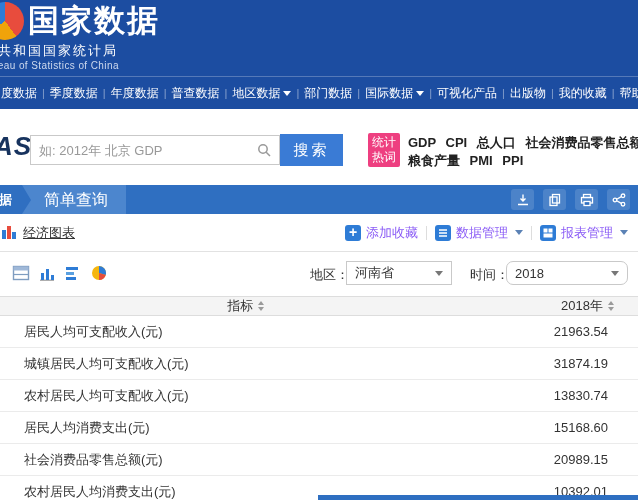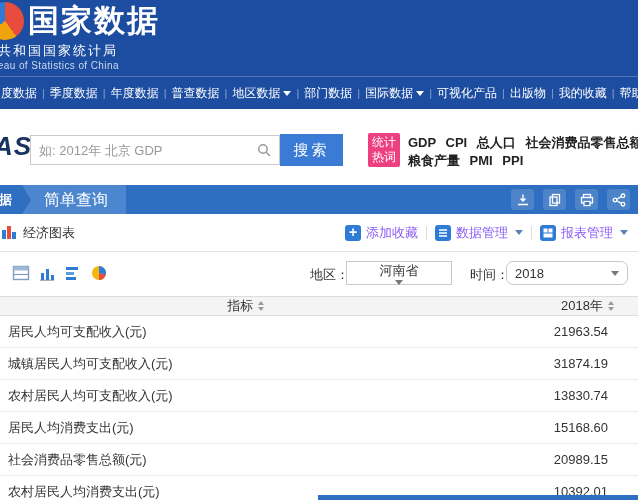"经济图表" .ct-label { text-decoration: none -> underline }
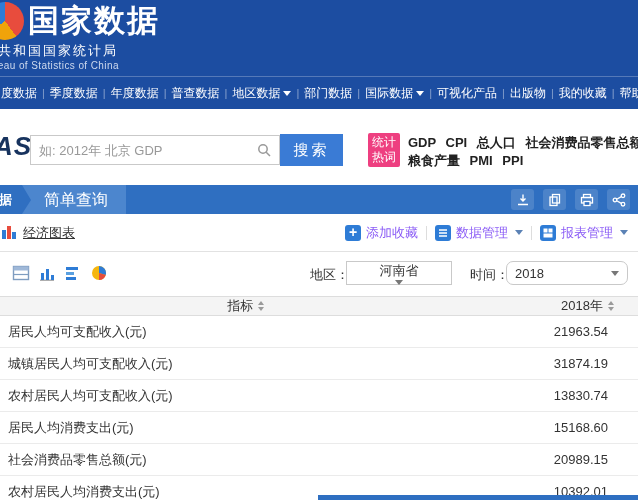"河南省" .f-select.region { flex-direction: column -> none }
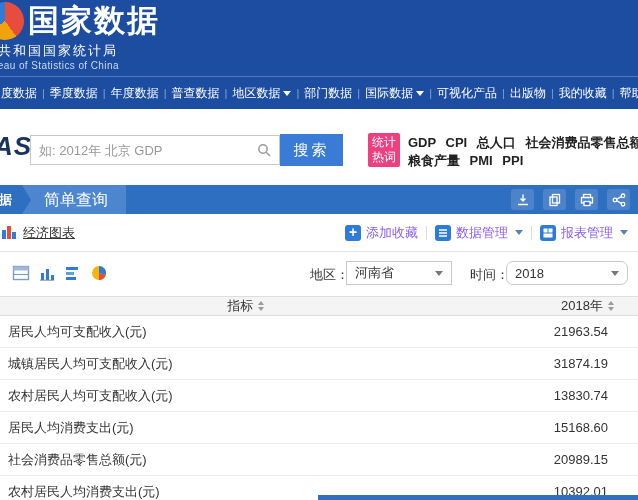"居民人均可支配收入(元)" .t-ind { padding-left: 8px -> 24px }
